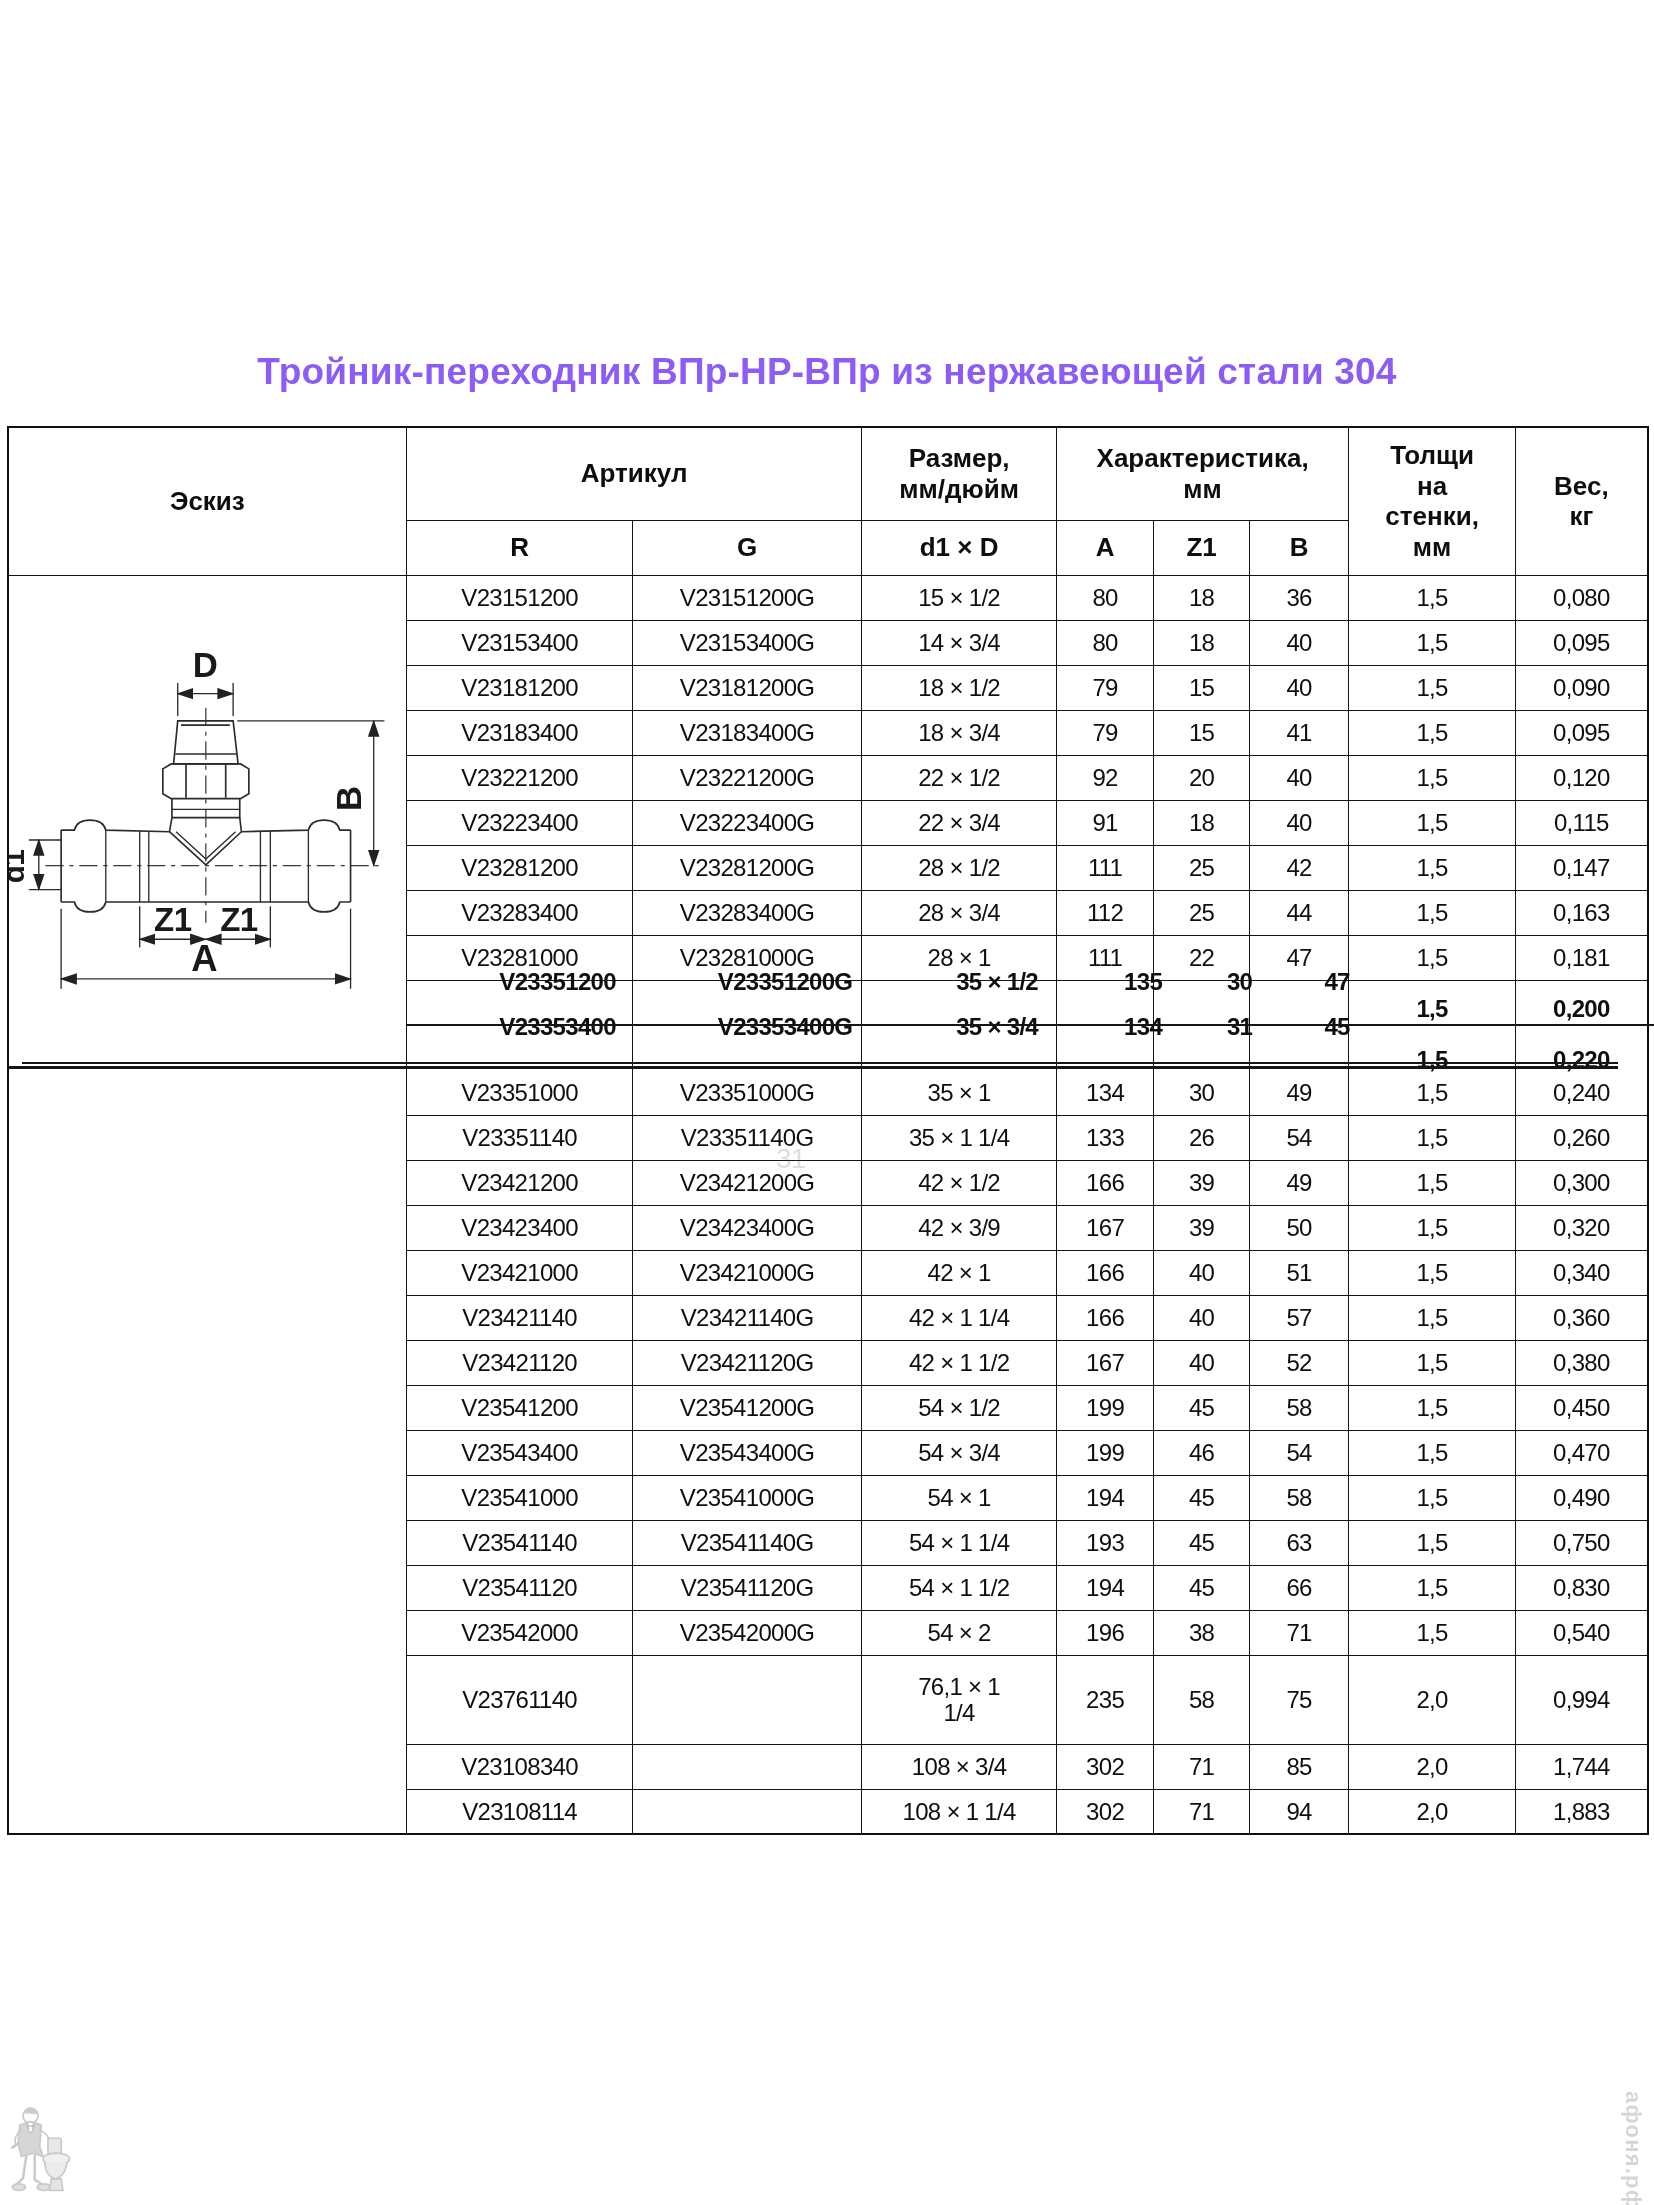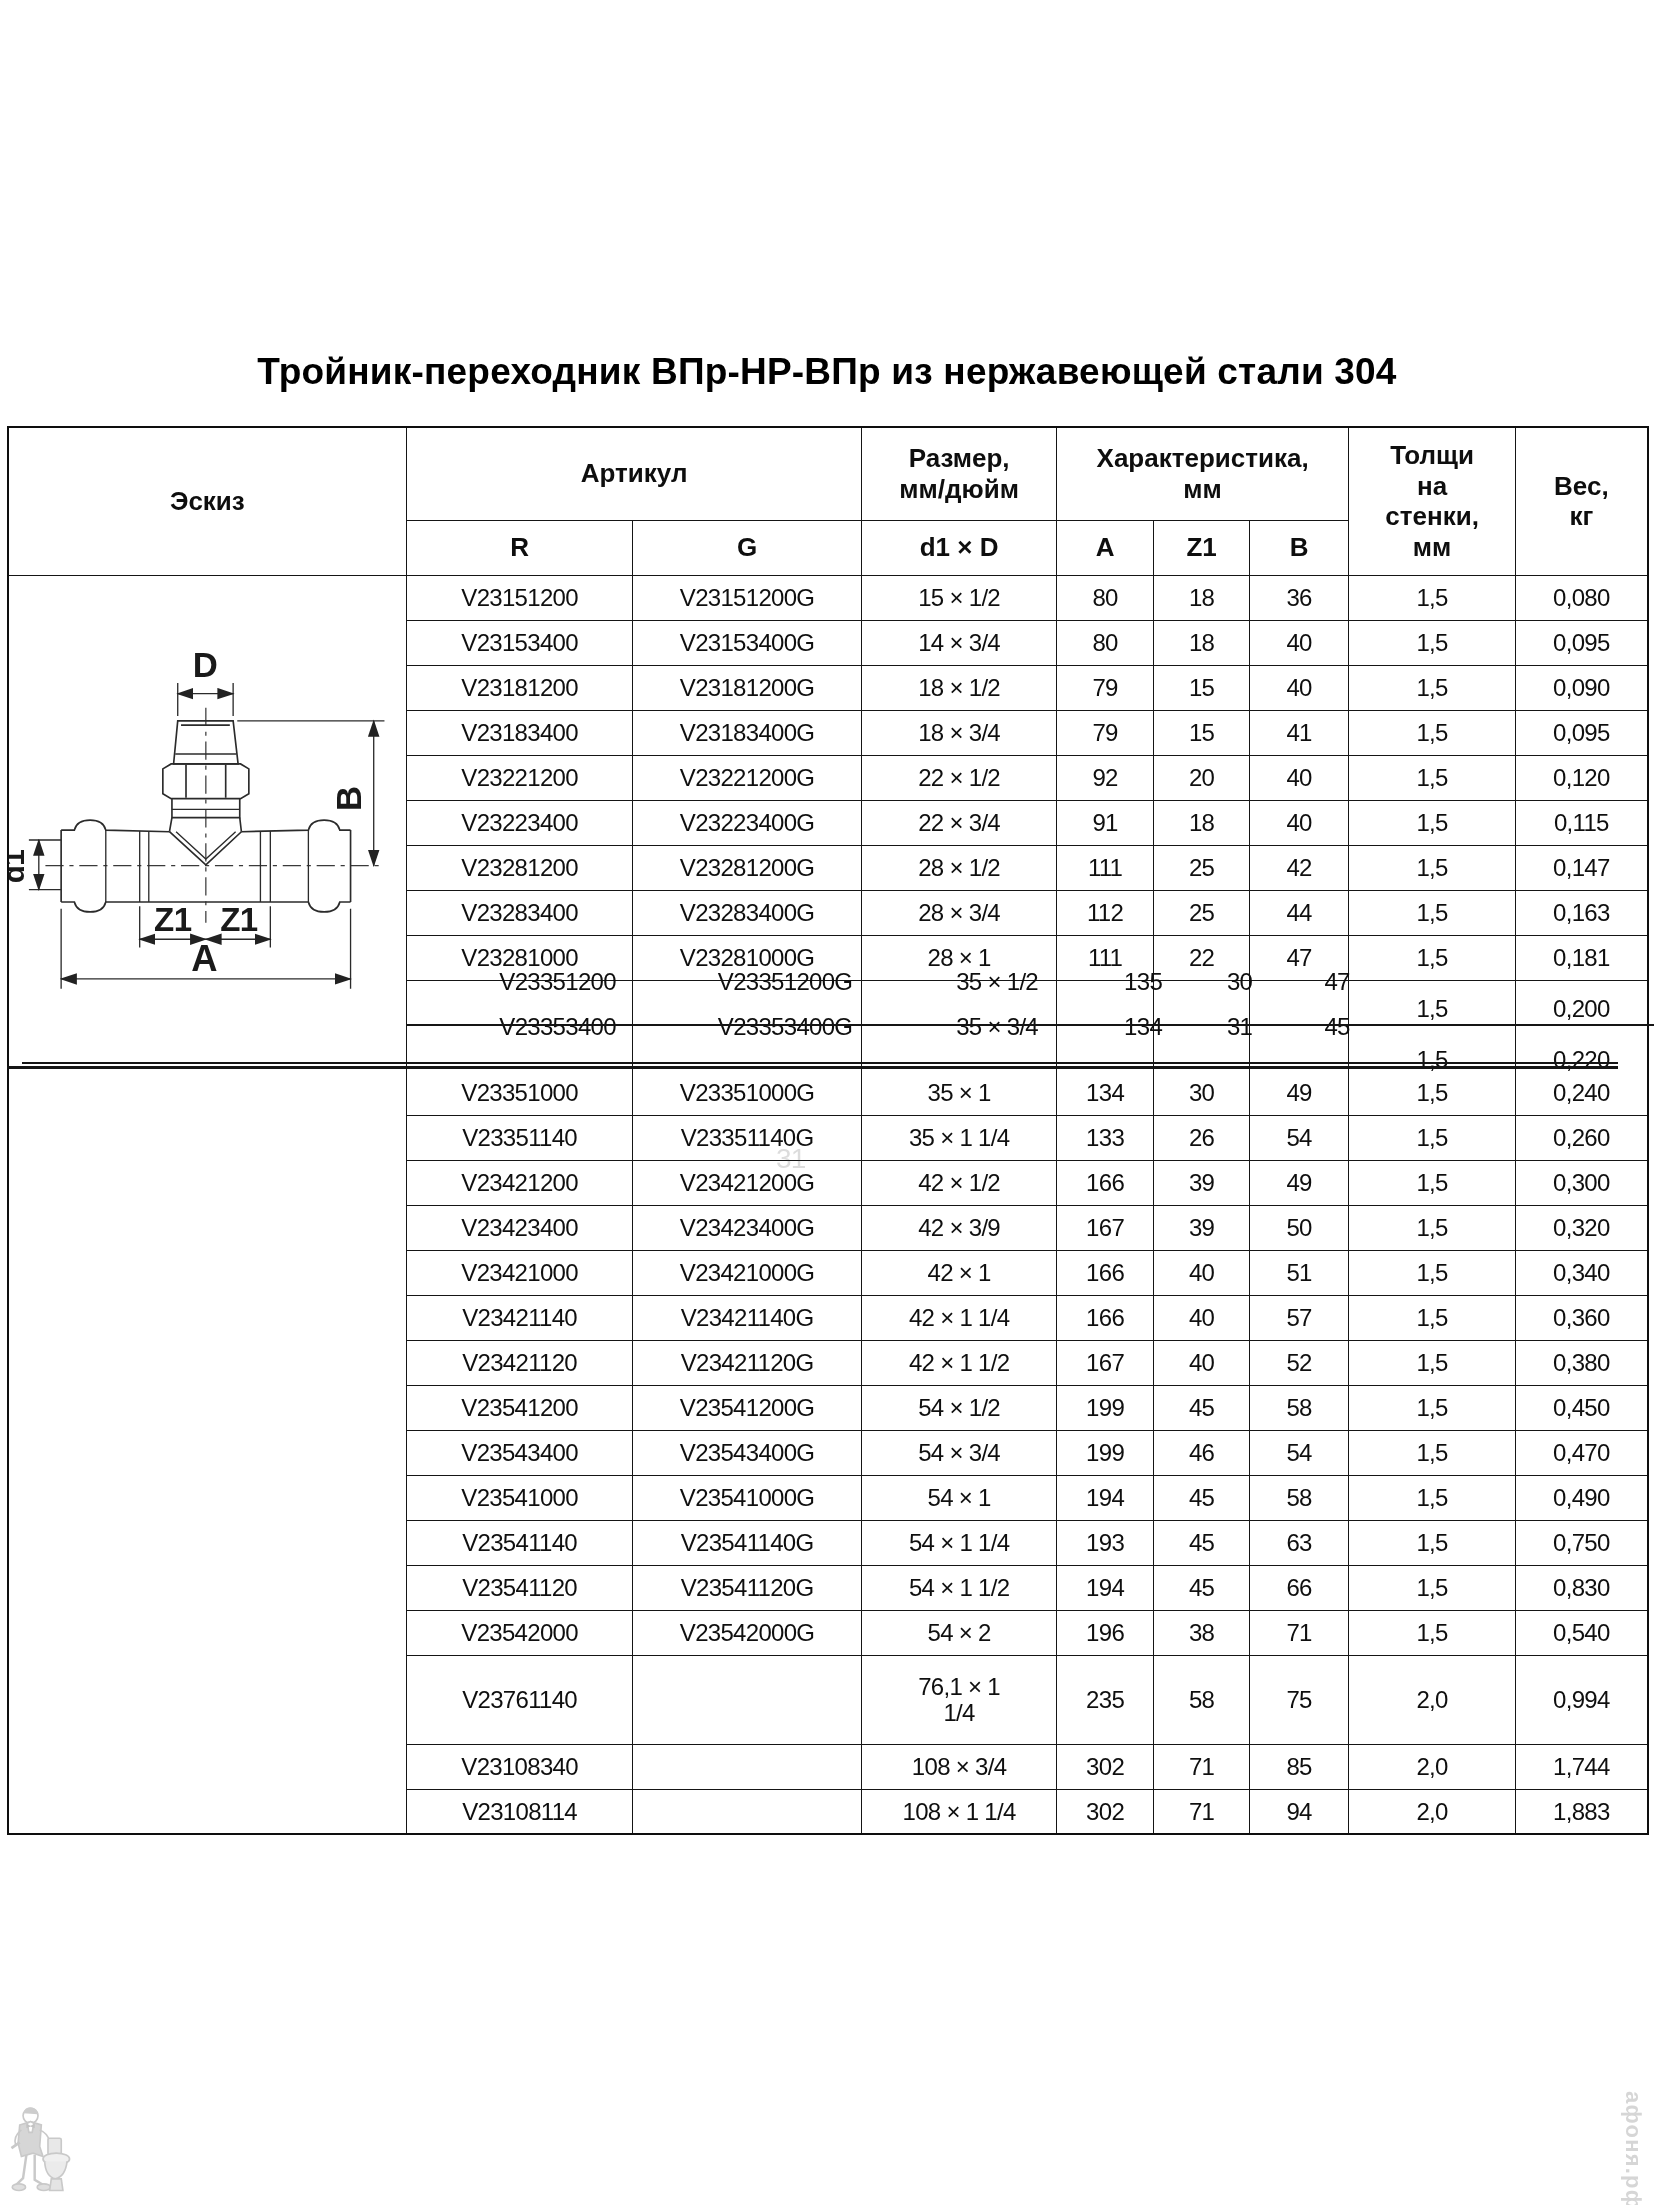"Тройник-переходник ВПр-НР-ВПр из" .title { color: #000000 -> #8b5cf6 }
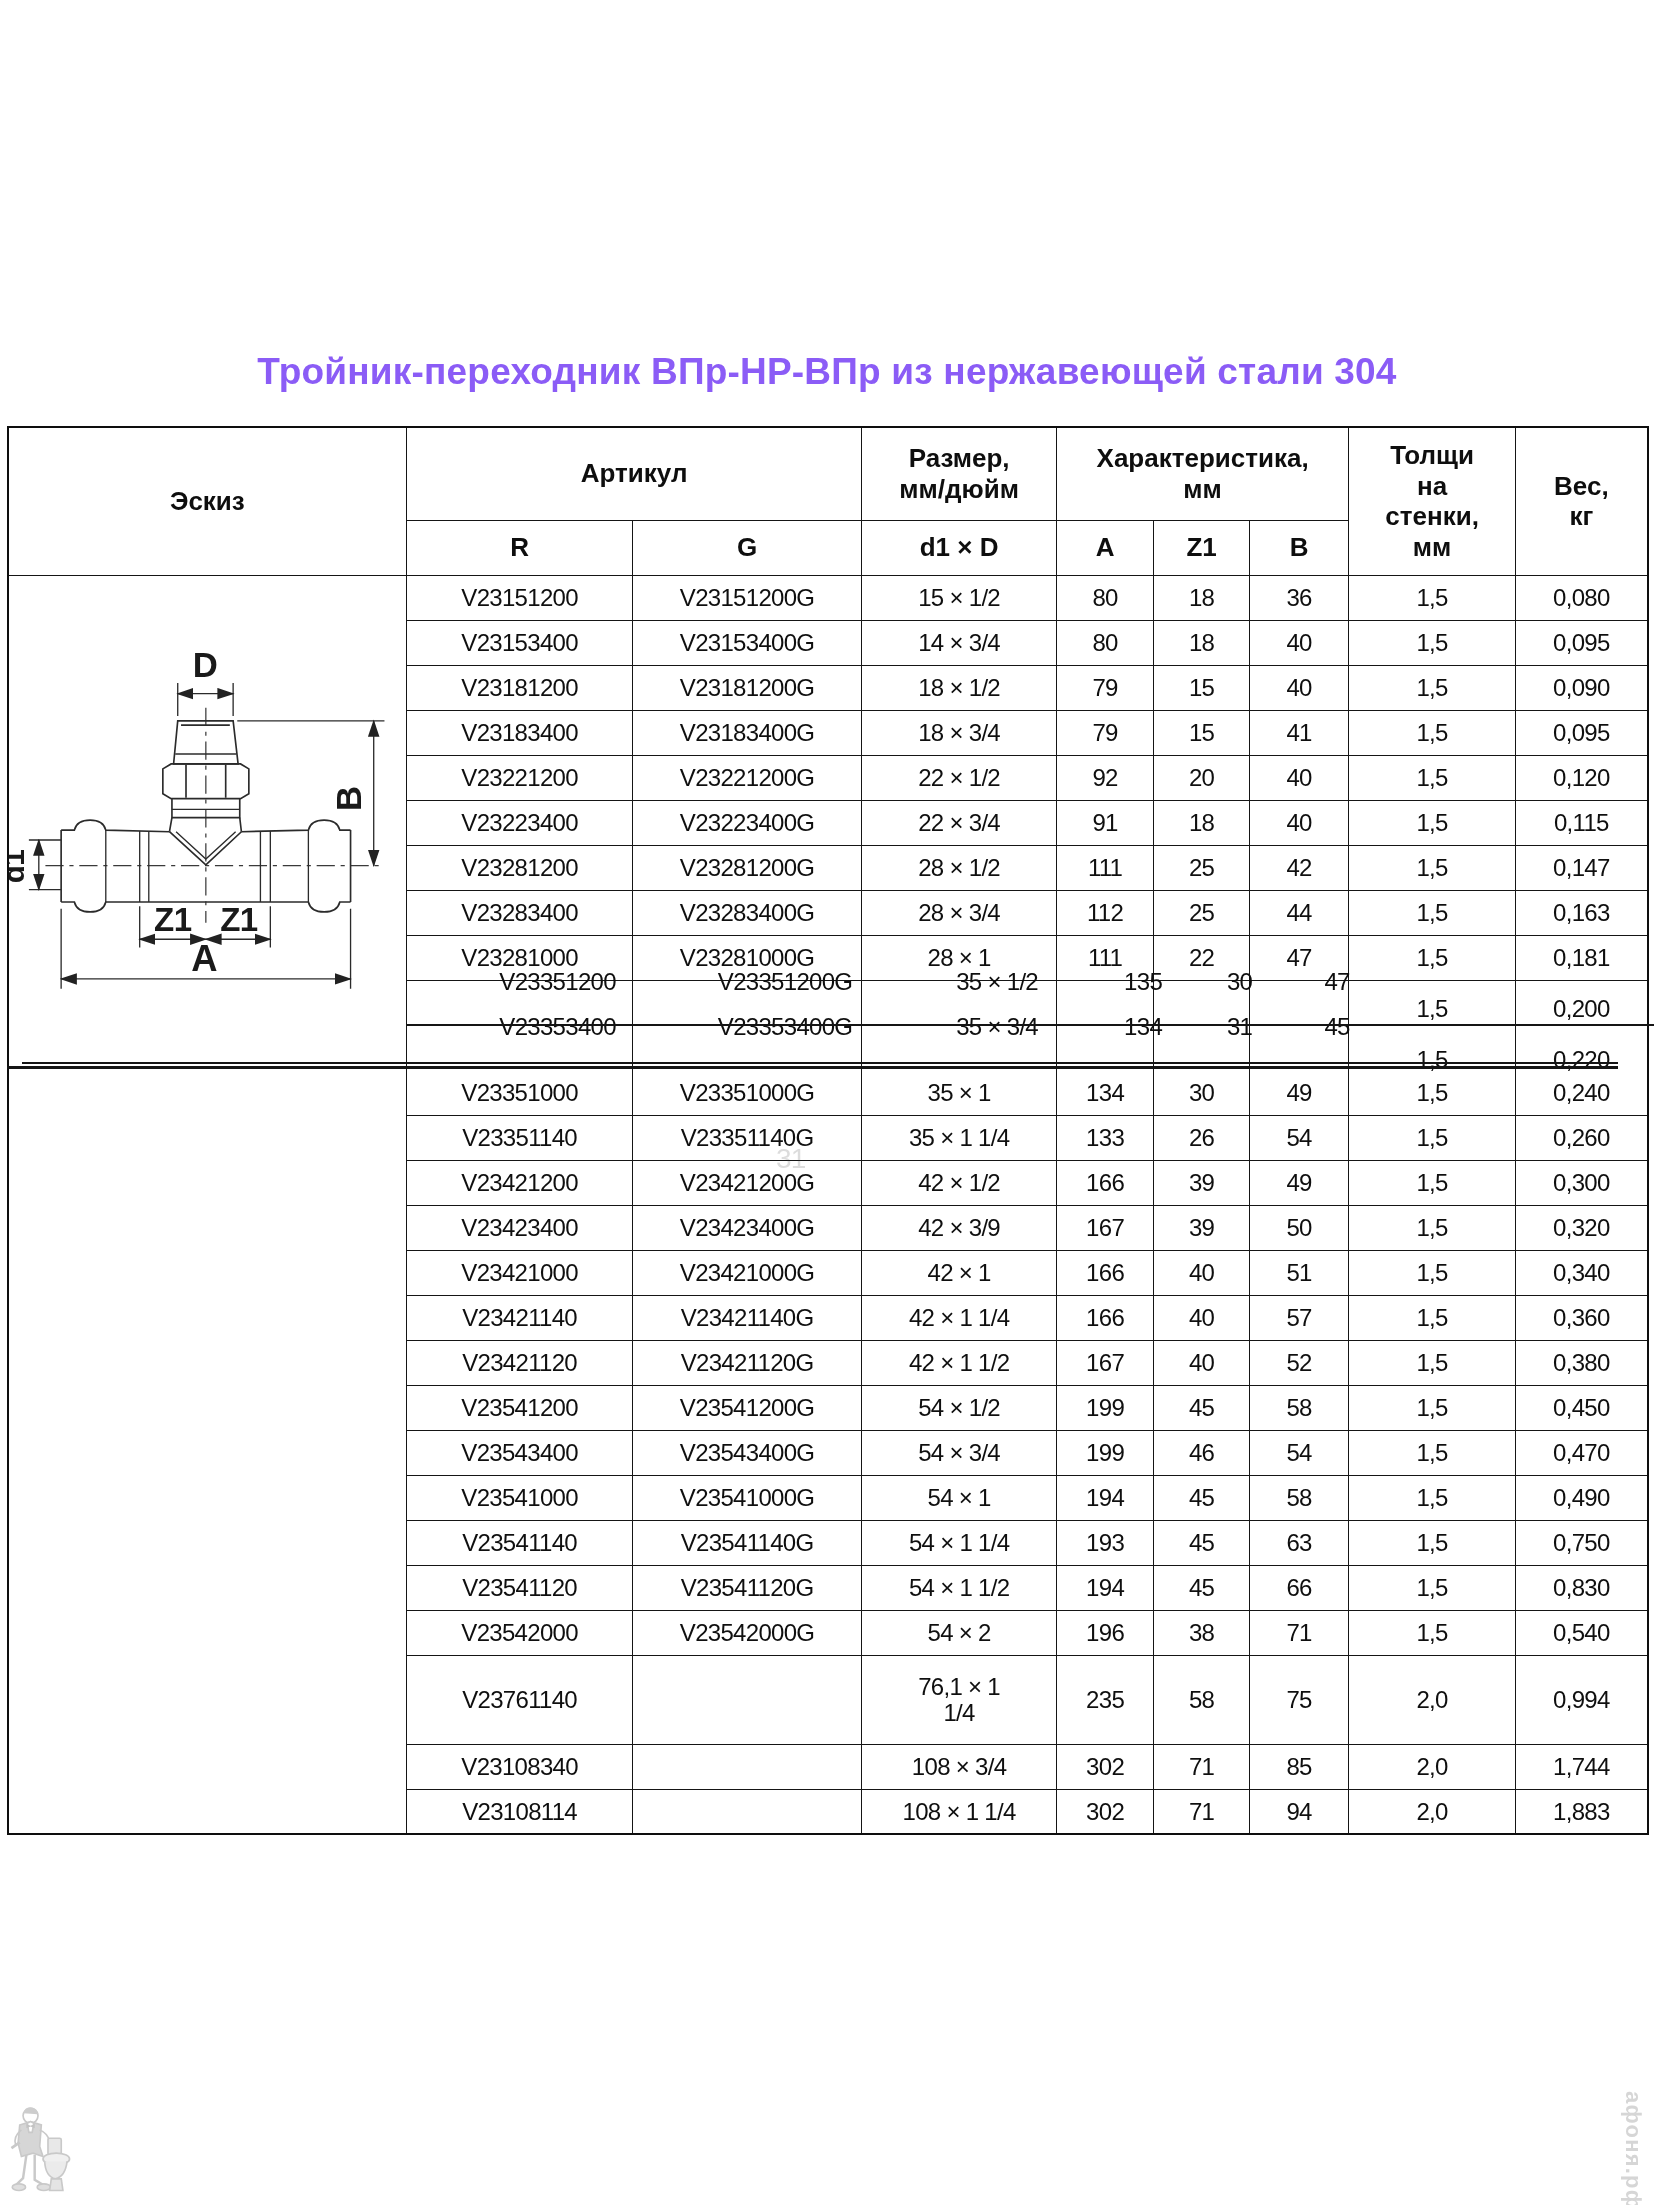"V23351200" tr.row-glitch td span { font-weight: none -> bold }
